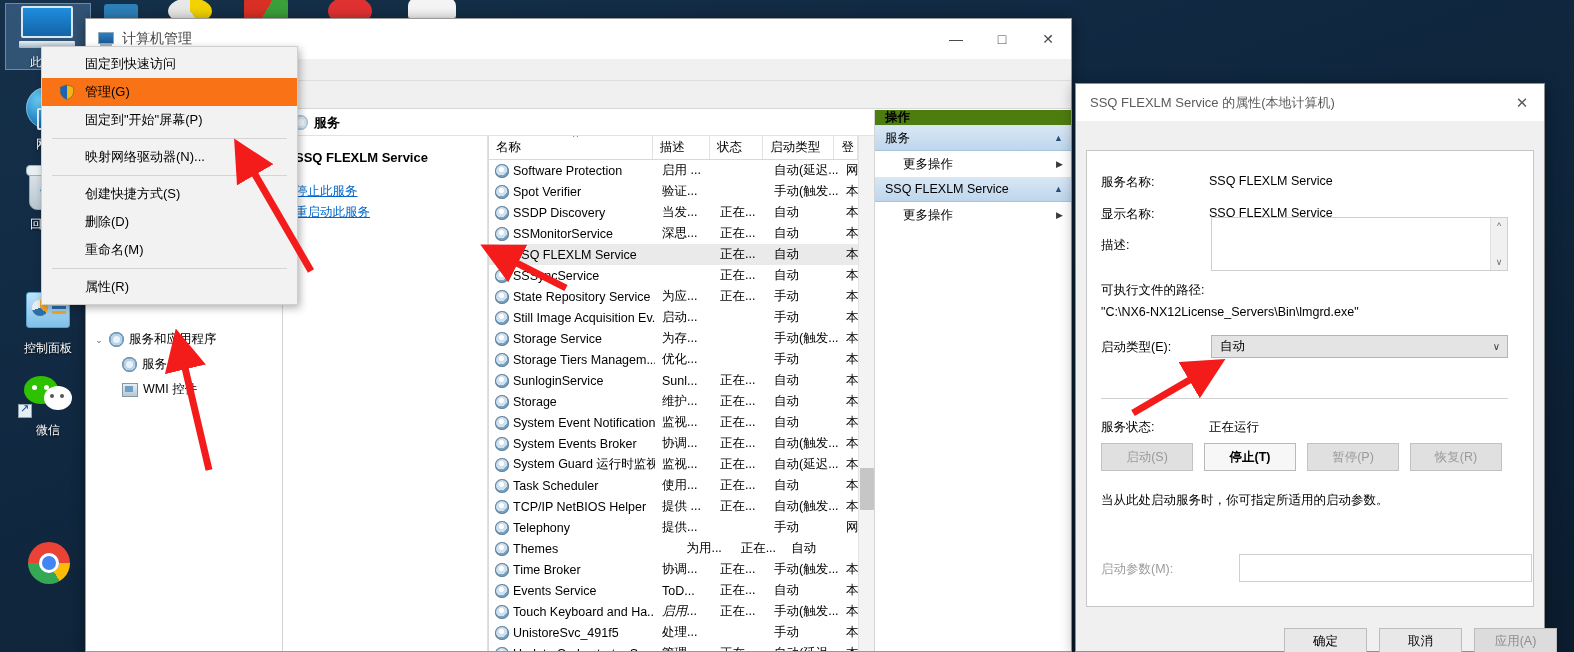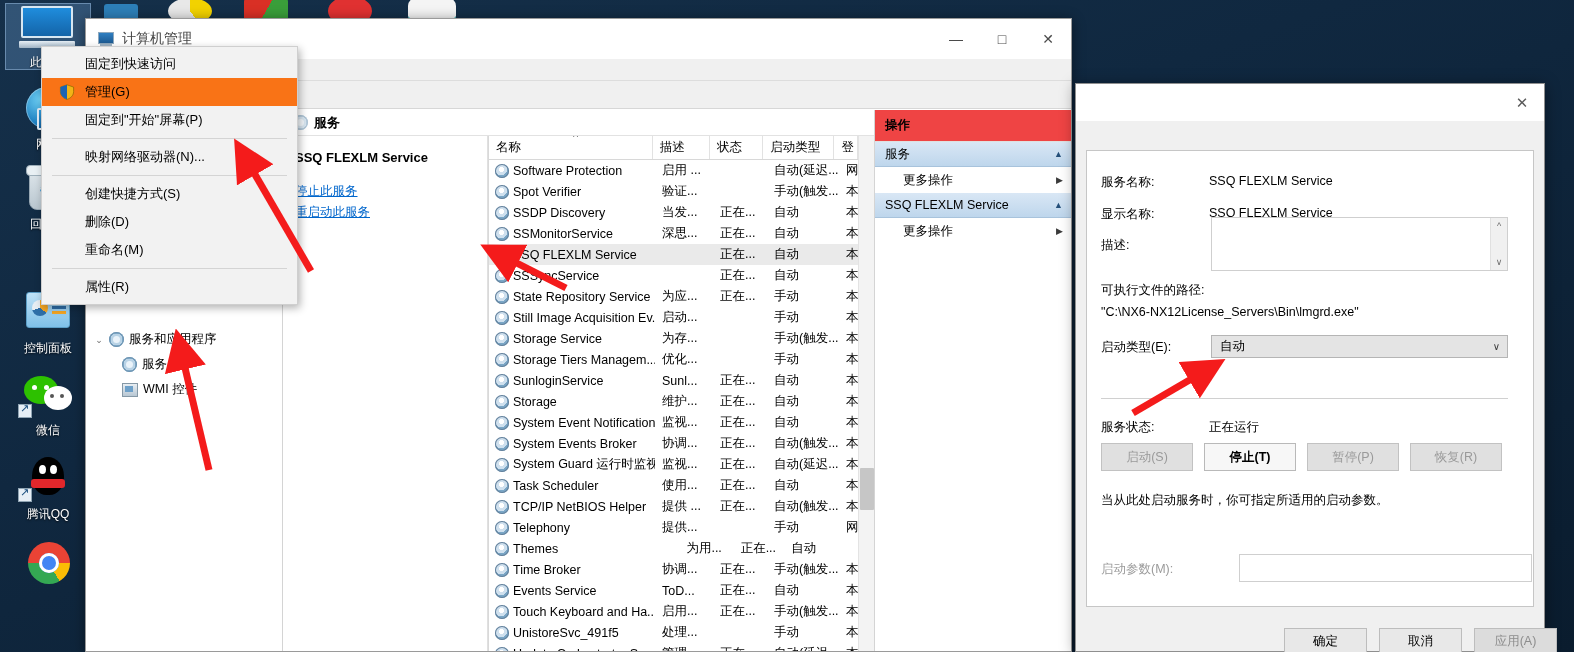"SSQ FLEXLM Service 的属性(本地计算机)" span.t { html: none -> <span>SSQ FLEXLM Service 的属性(本地计算机)</span> }
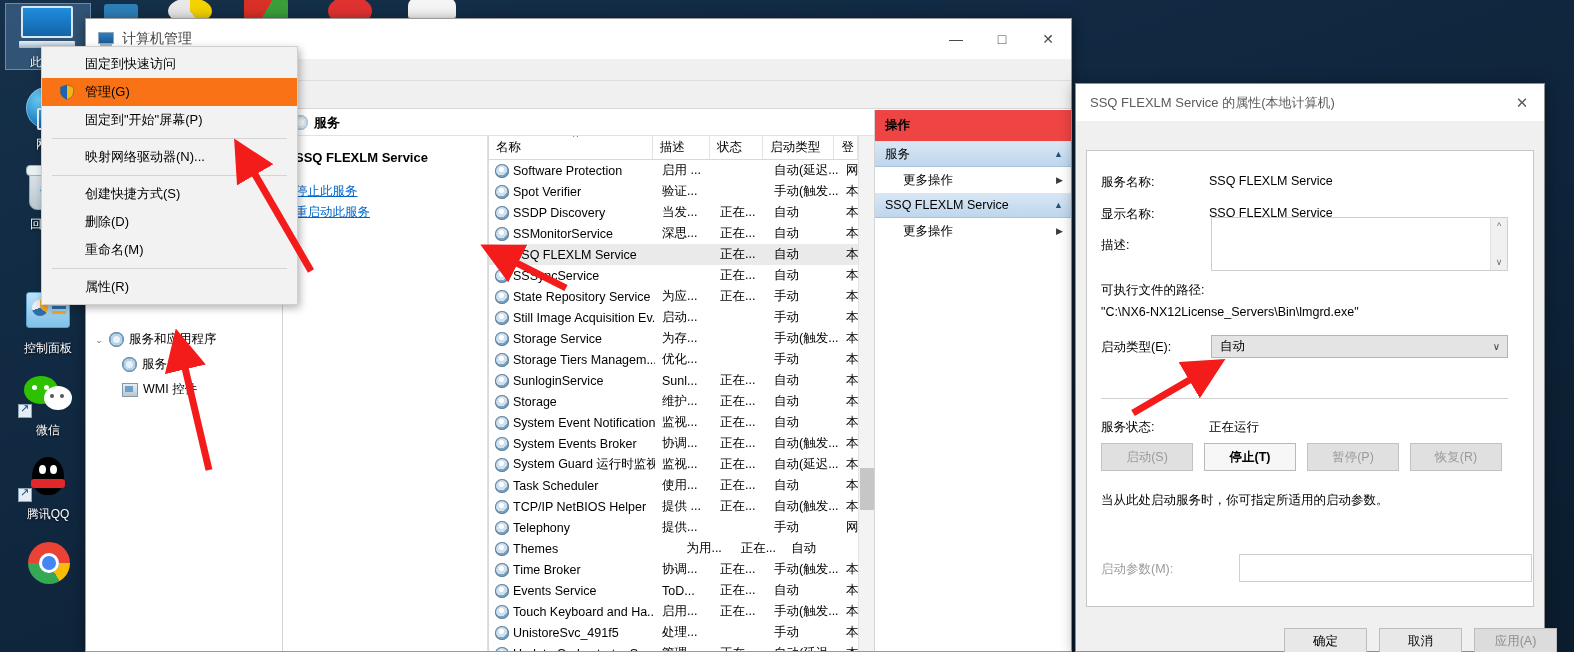"操作" #actions .ahead { background: #ef4444 -> #4d7c0f; height: 32px -> 16px }
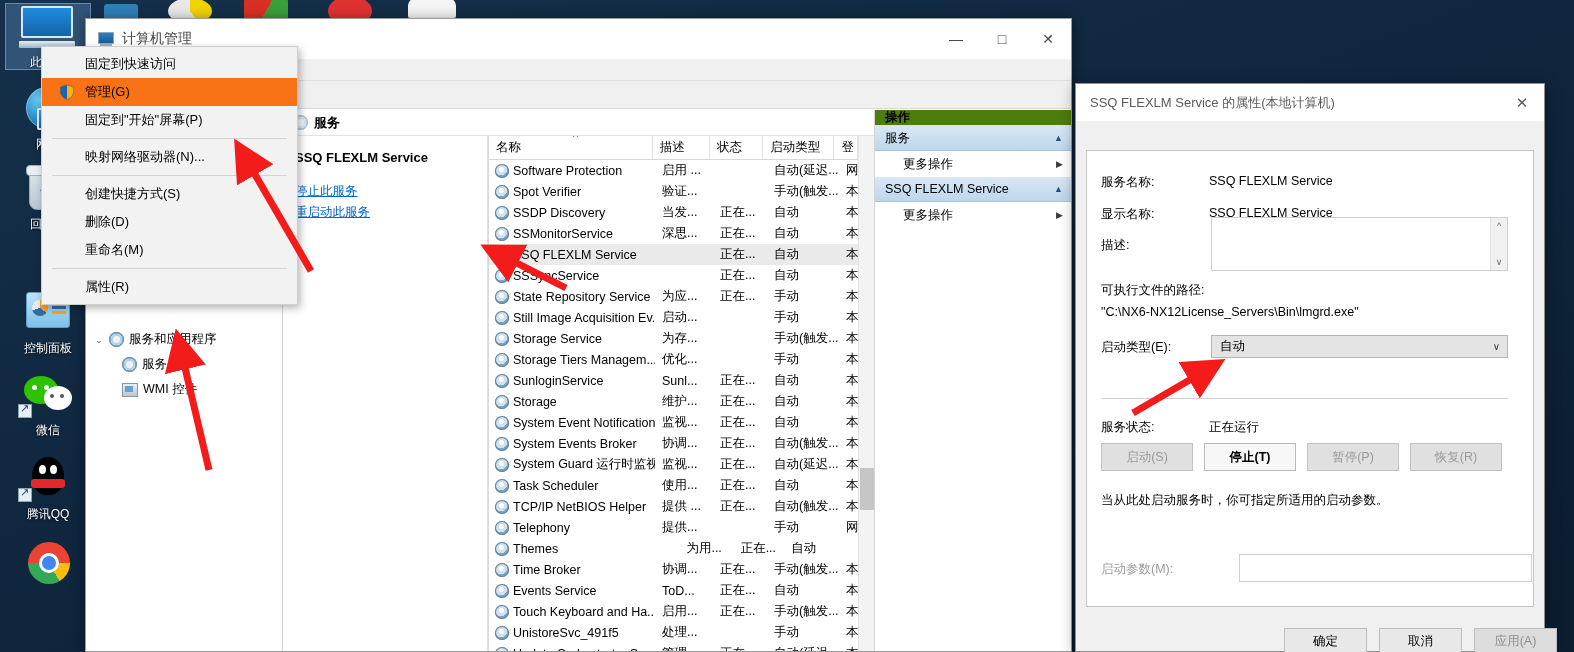"腾讯QQ" div.dicon { html: <div> <span> <span> <span></span> <span></span> </span> <span></span> </span> <span>腾讯QQ</span> </div> -> none }
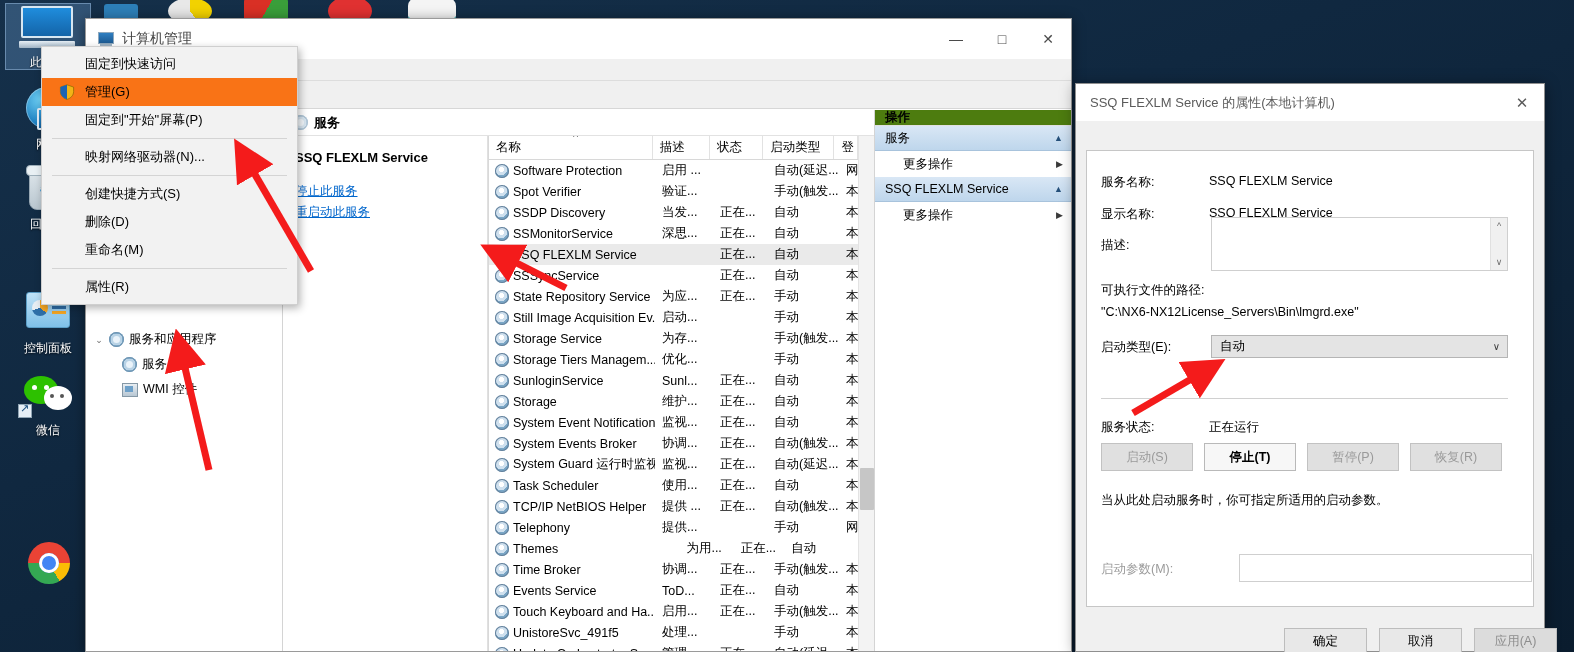"启用..." span.cell { font-style: none -> italic }
